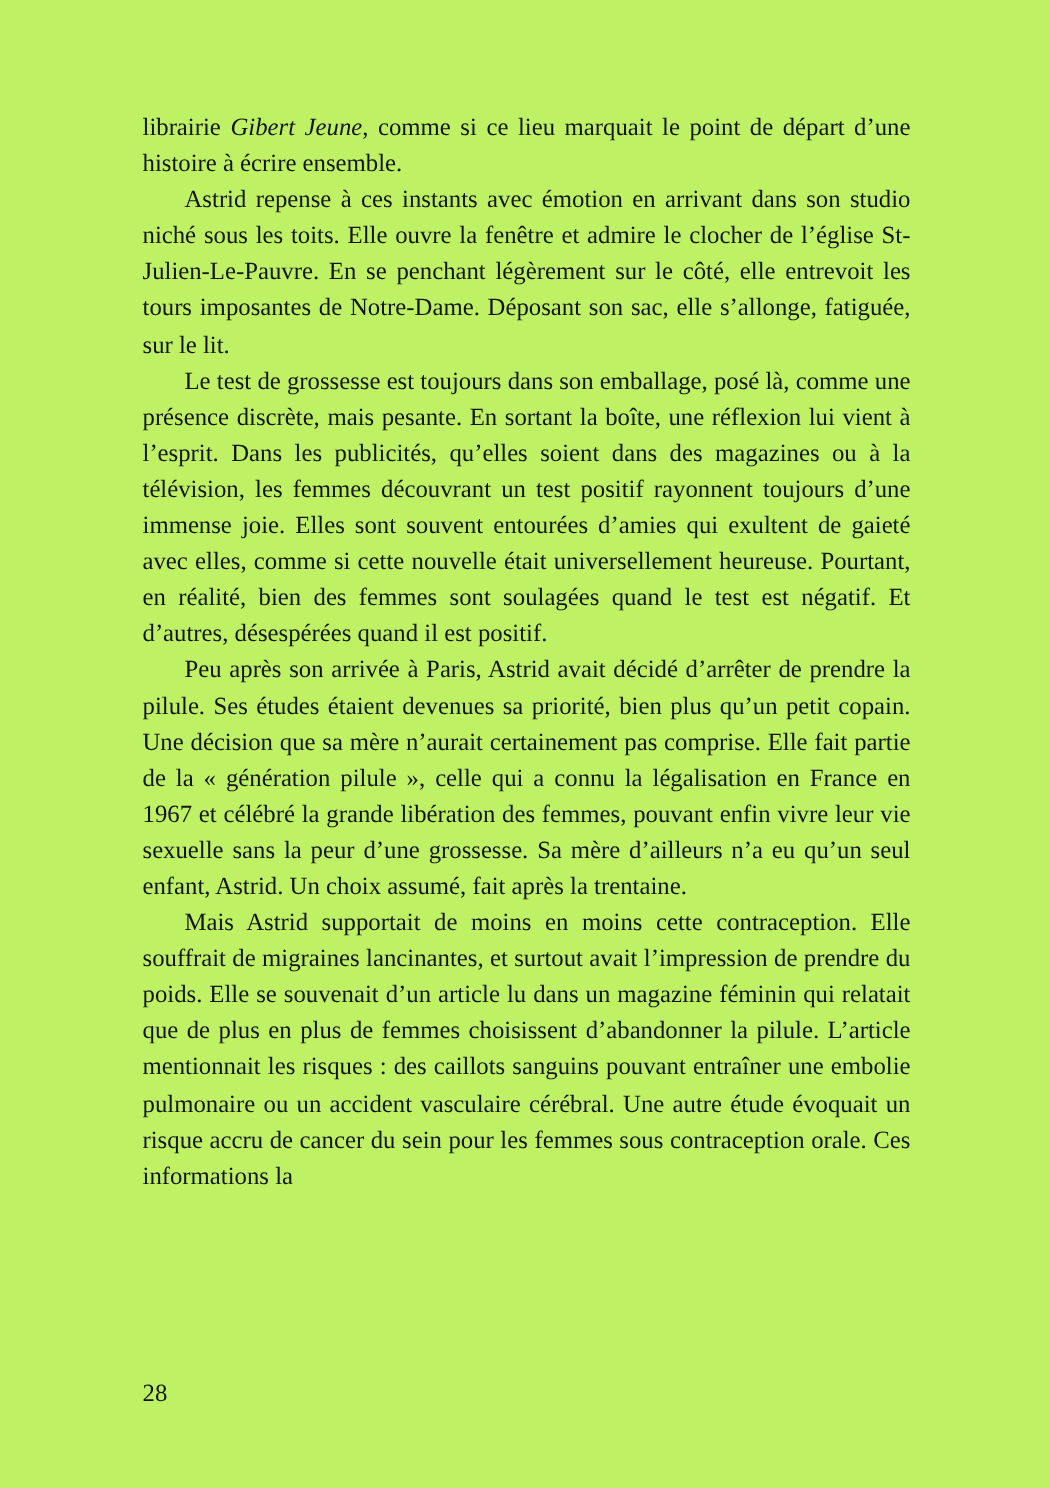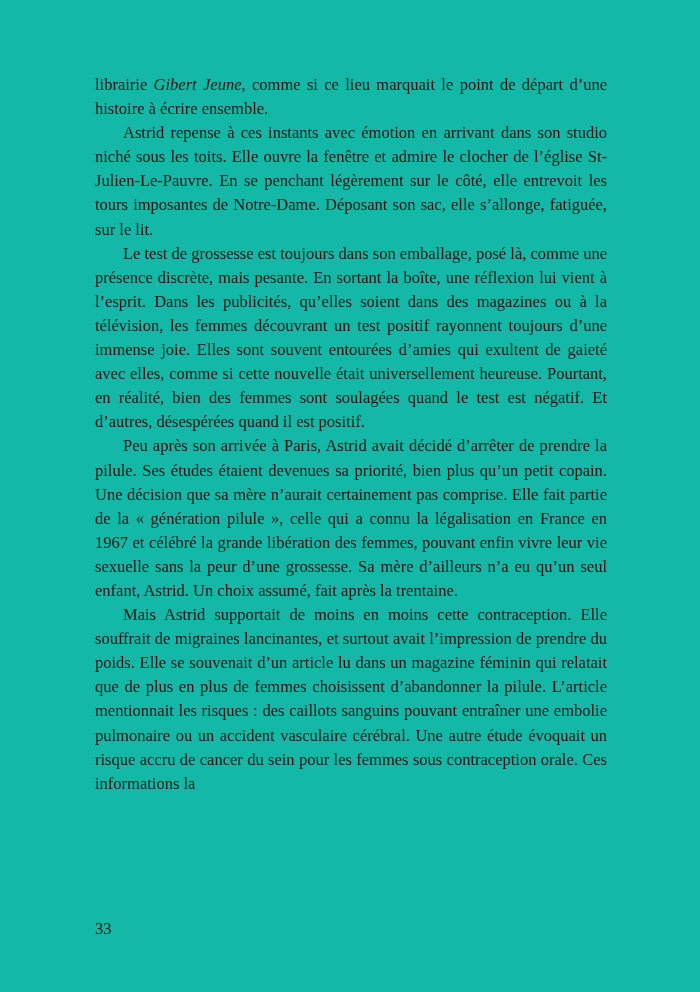"librairie Gibert Jeune, comme si" .book-page { background: #14b8a6 -> #bef264 }
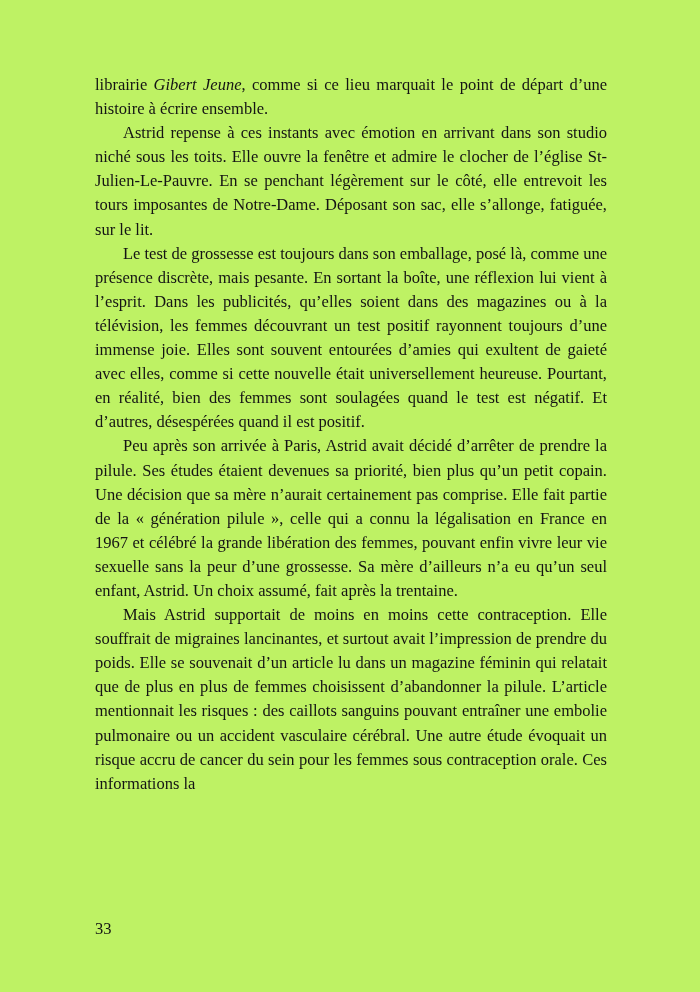"33" div.page-number { text: 33 -> 28 }
